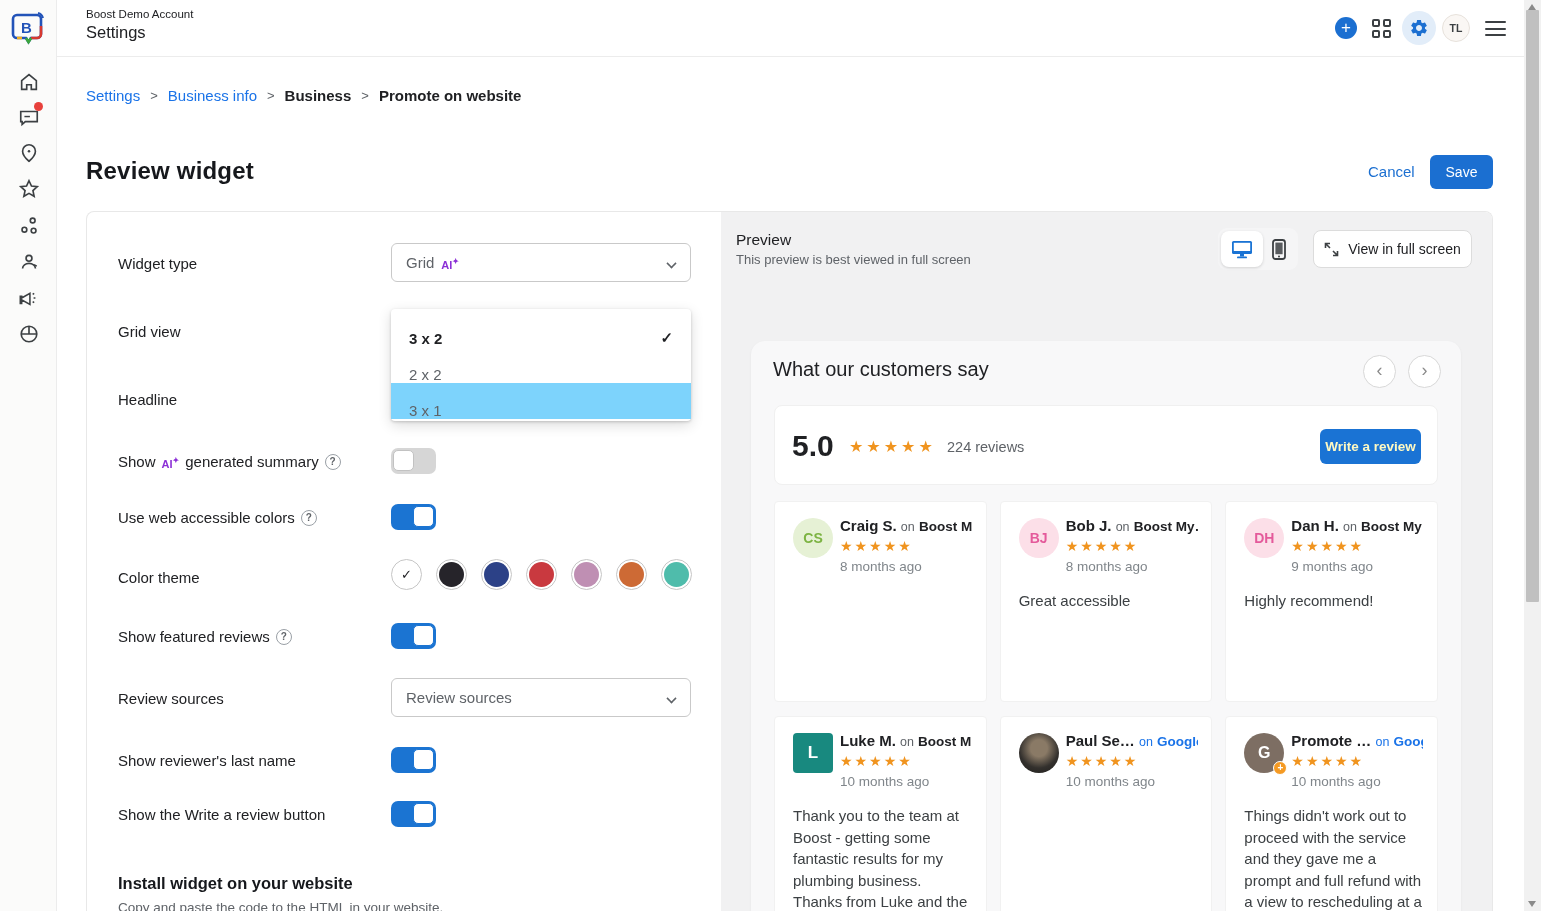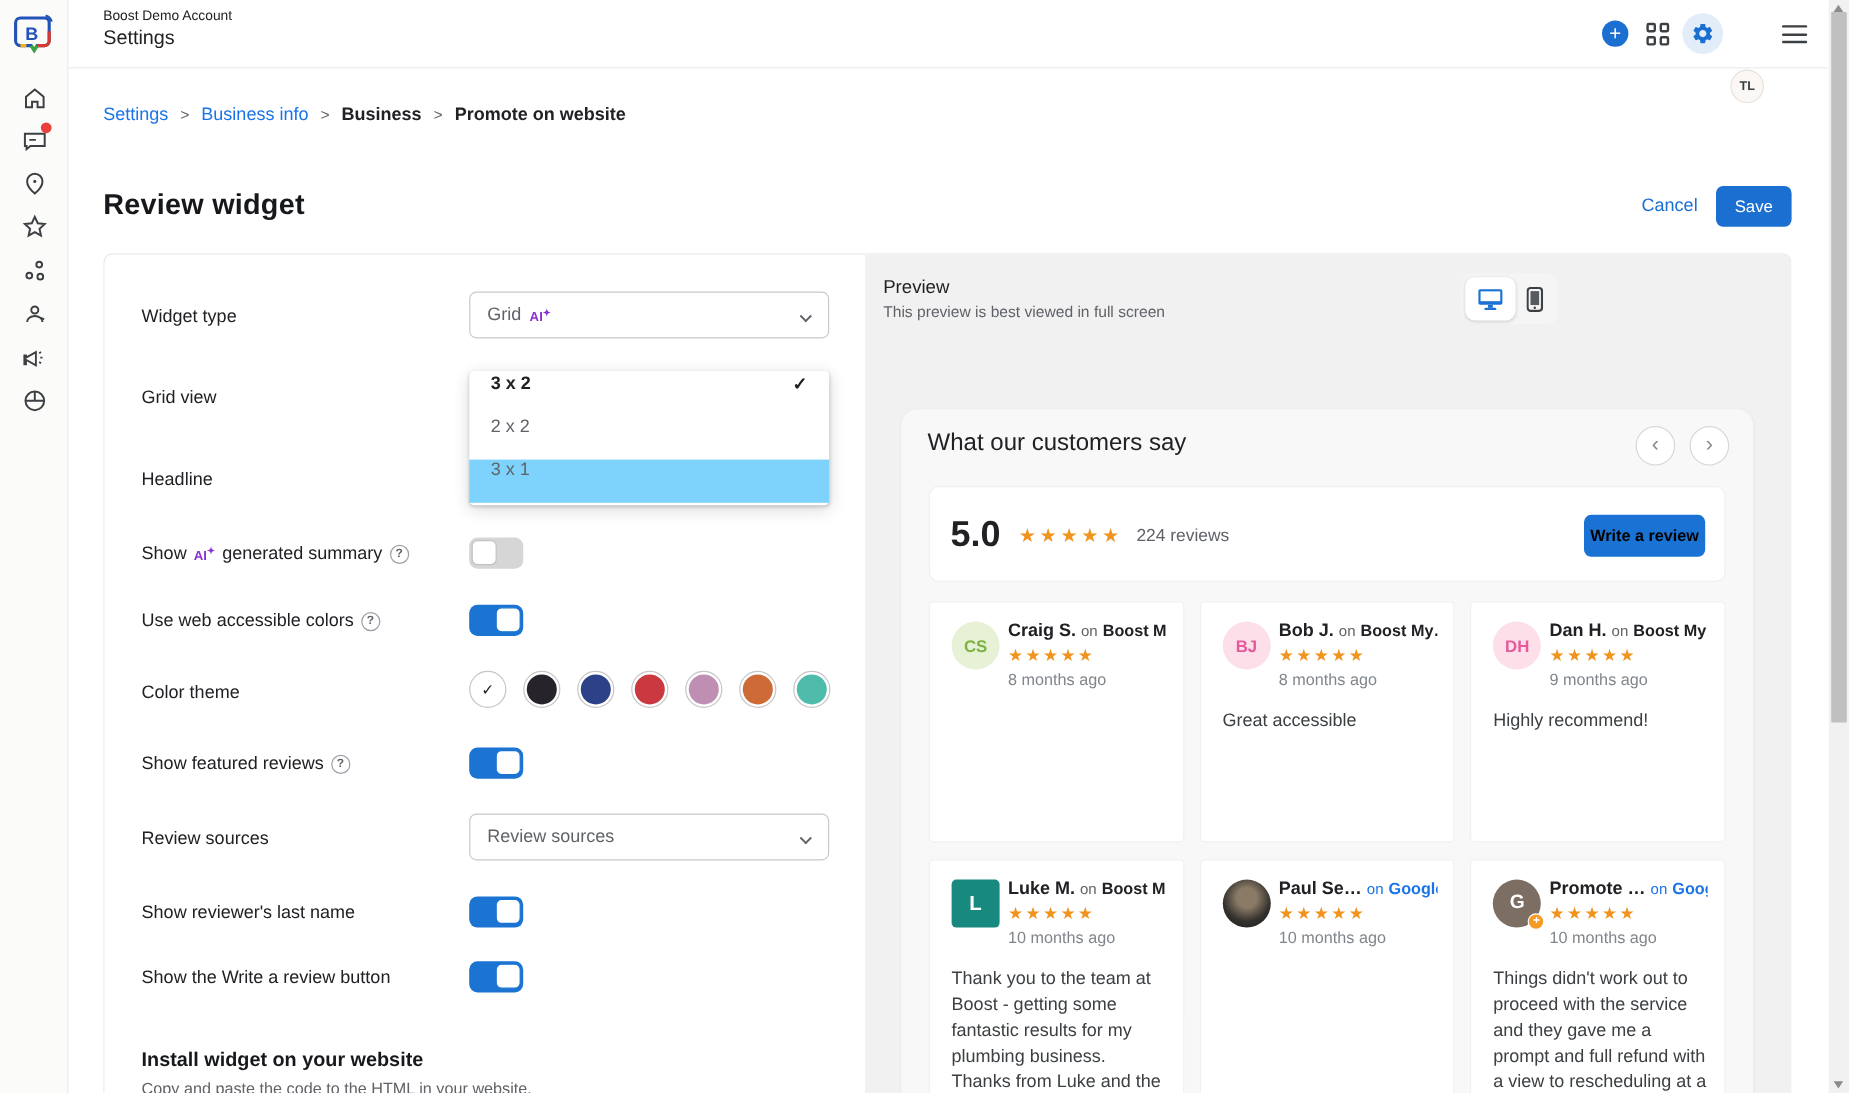"TL" #btn-avatar { margin-top: 44px -> none }
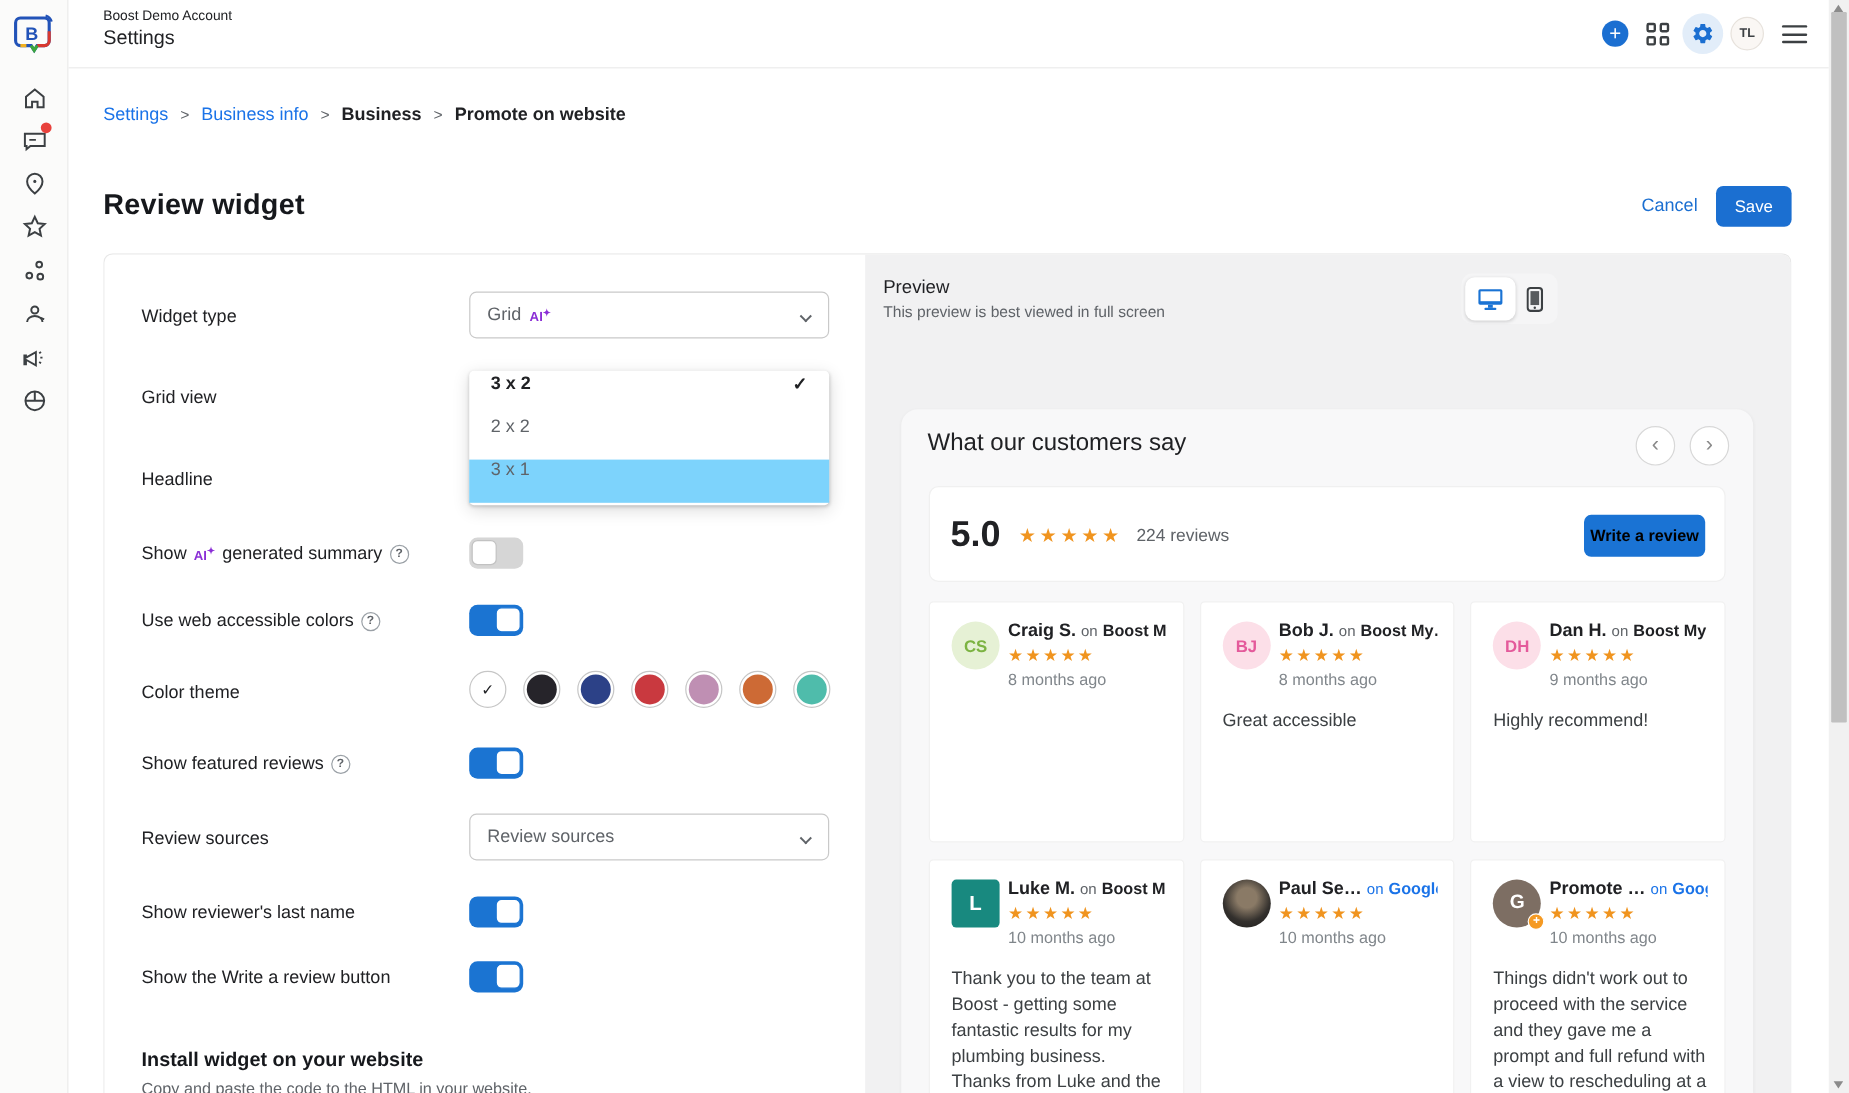"View in full screen" button { html: none -> <button> <svg> <path></path> <path></path> </svg> <span>View in full screen</span> </button> }
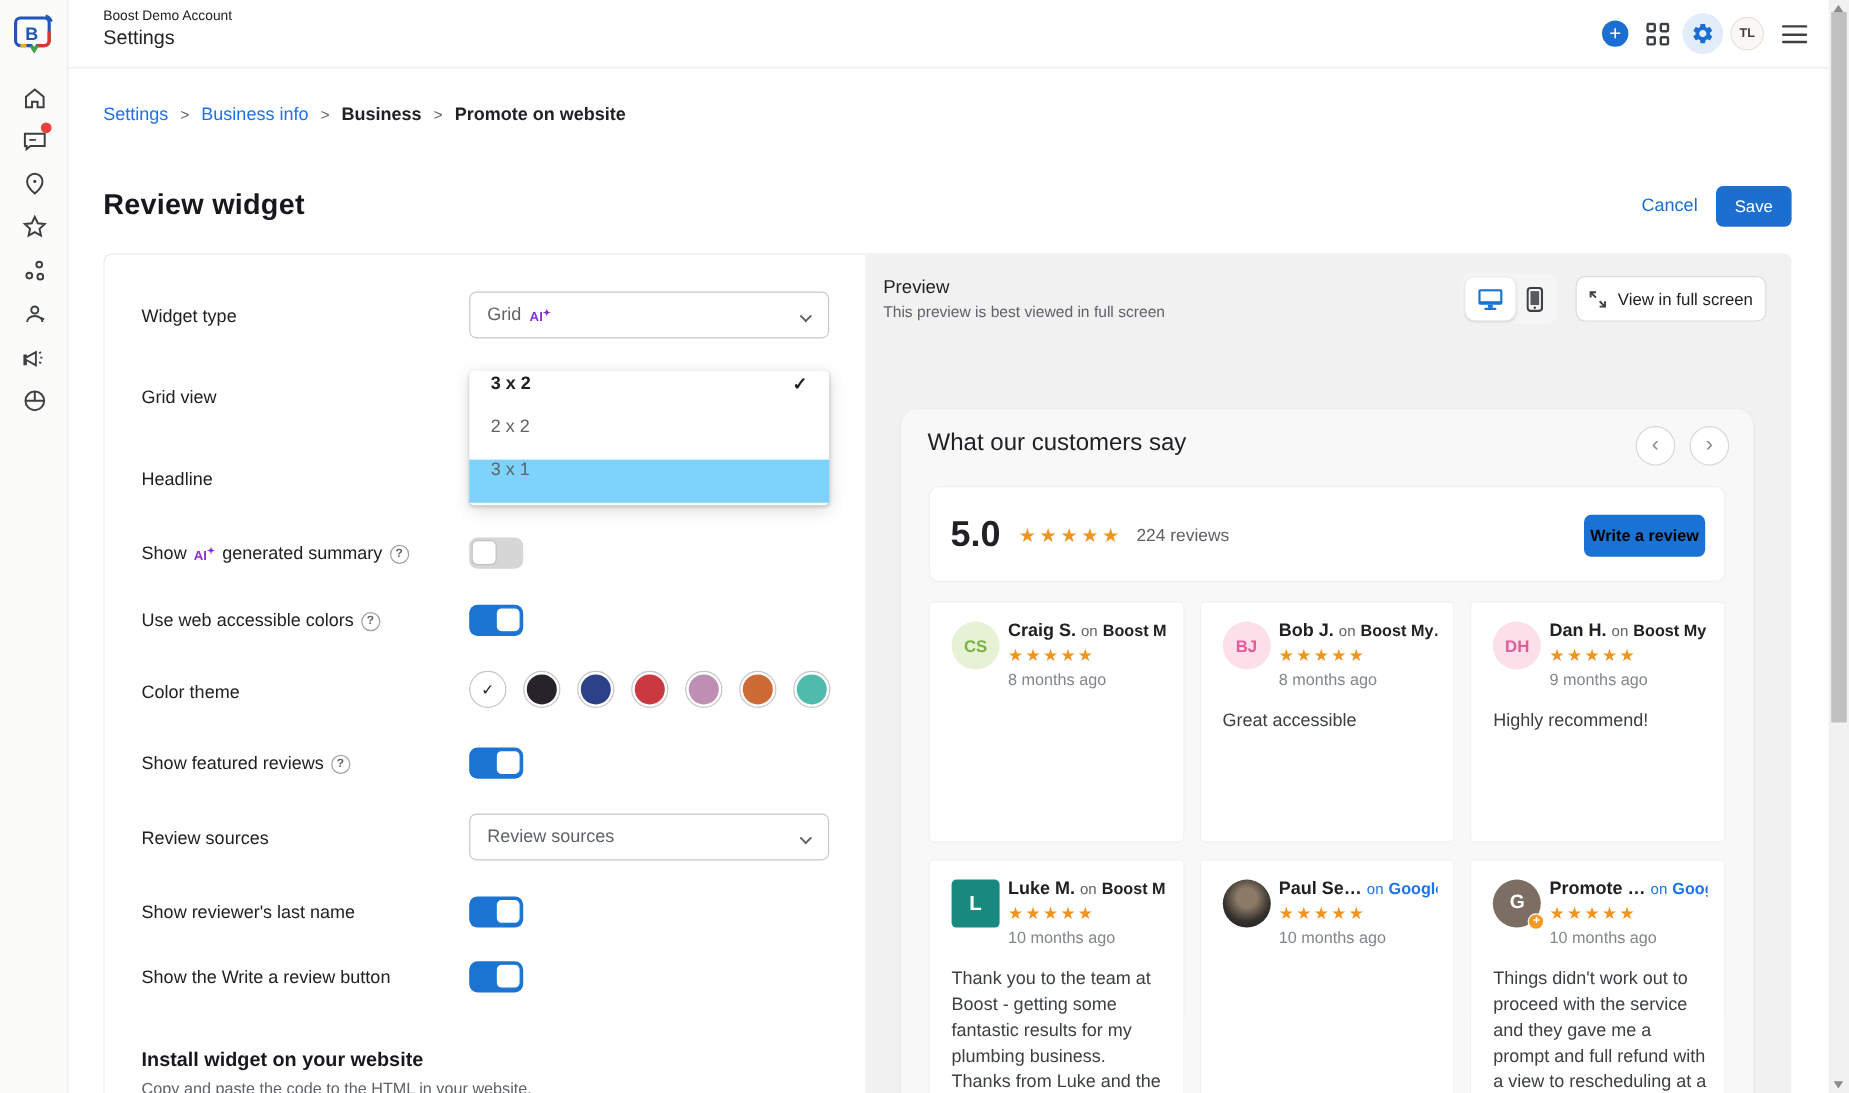"3 x 2" .menu-item { align-items: flex-start -> flex-end }
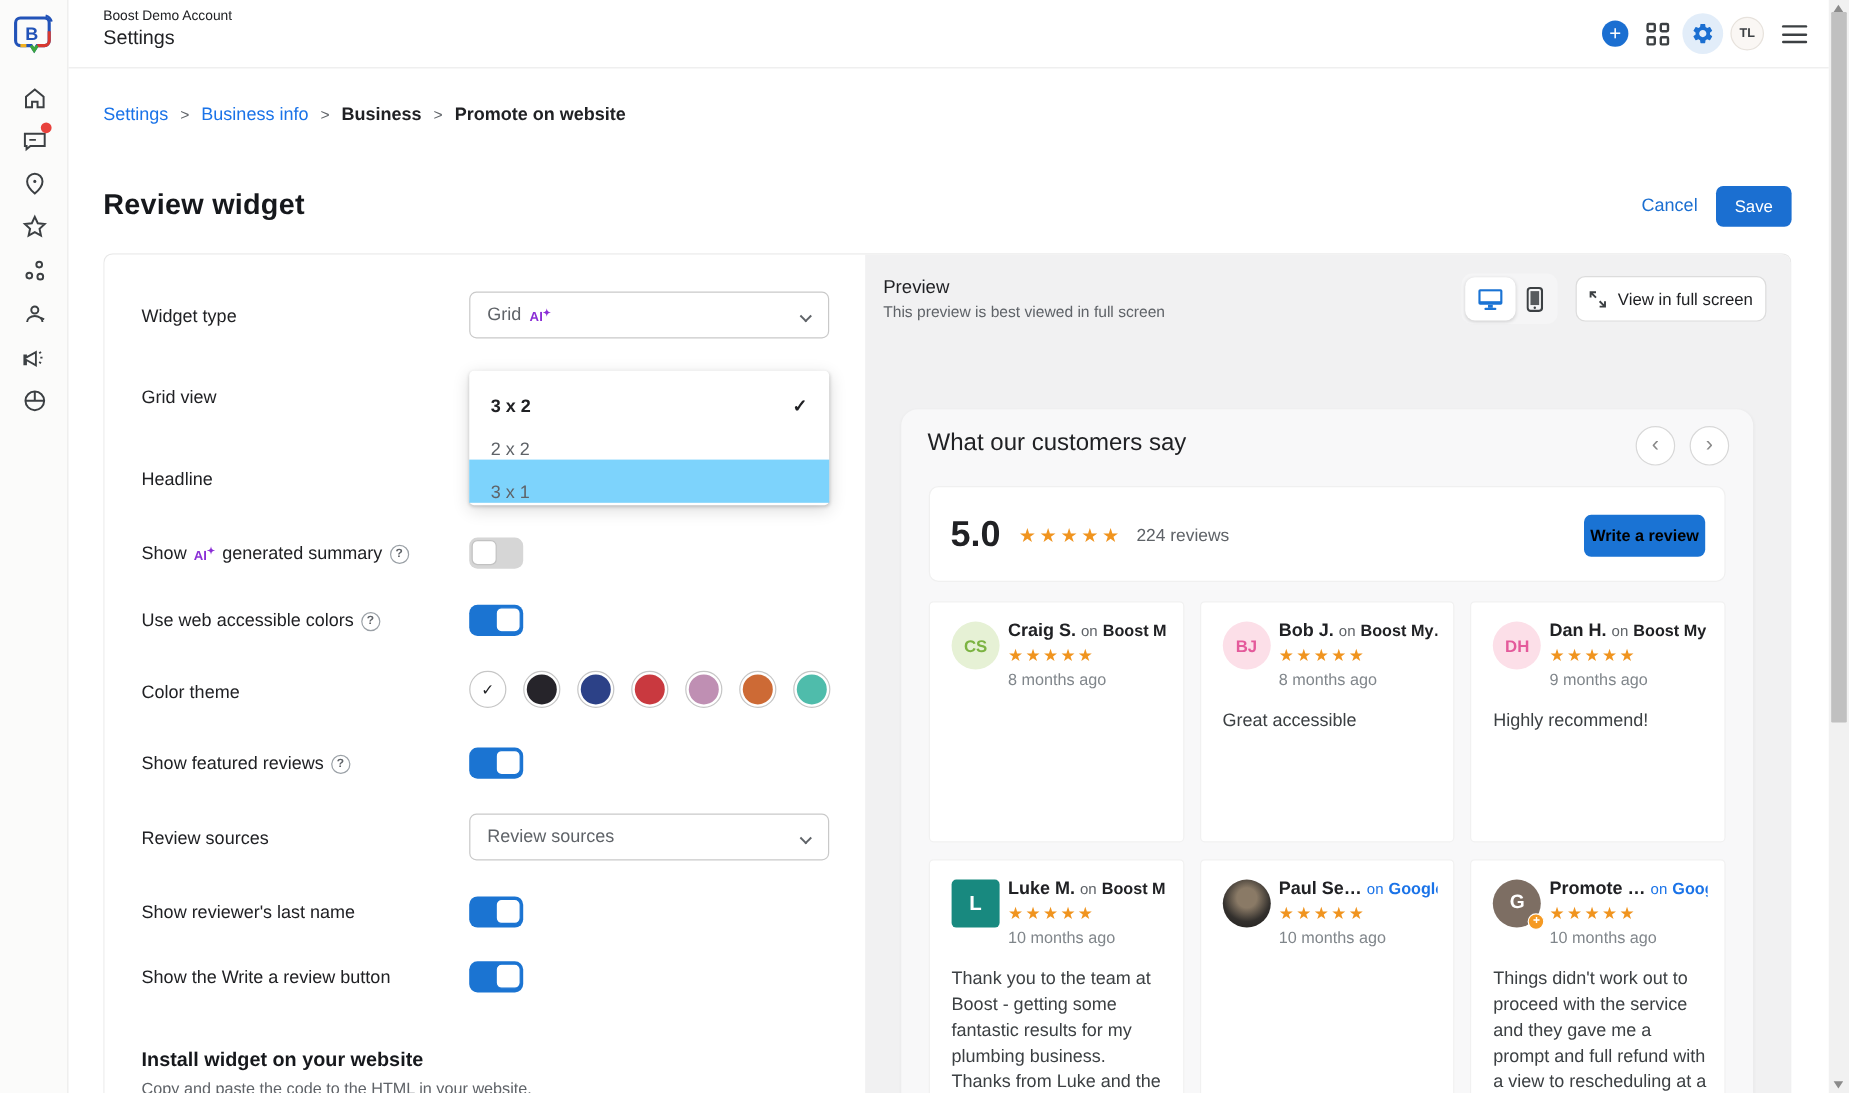"Write a review" #write-review-btn { color: #000000 -> #fef9c3 }
